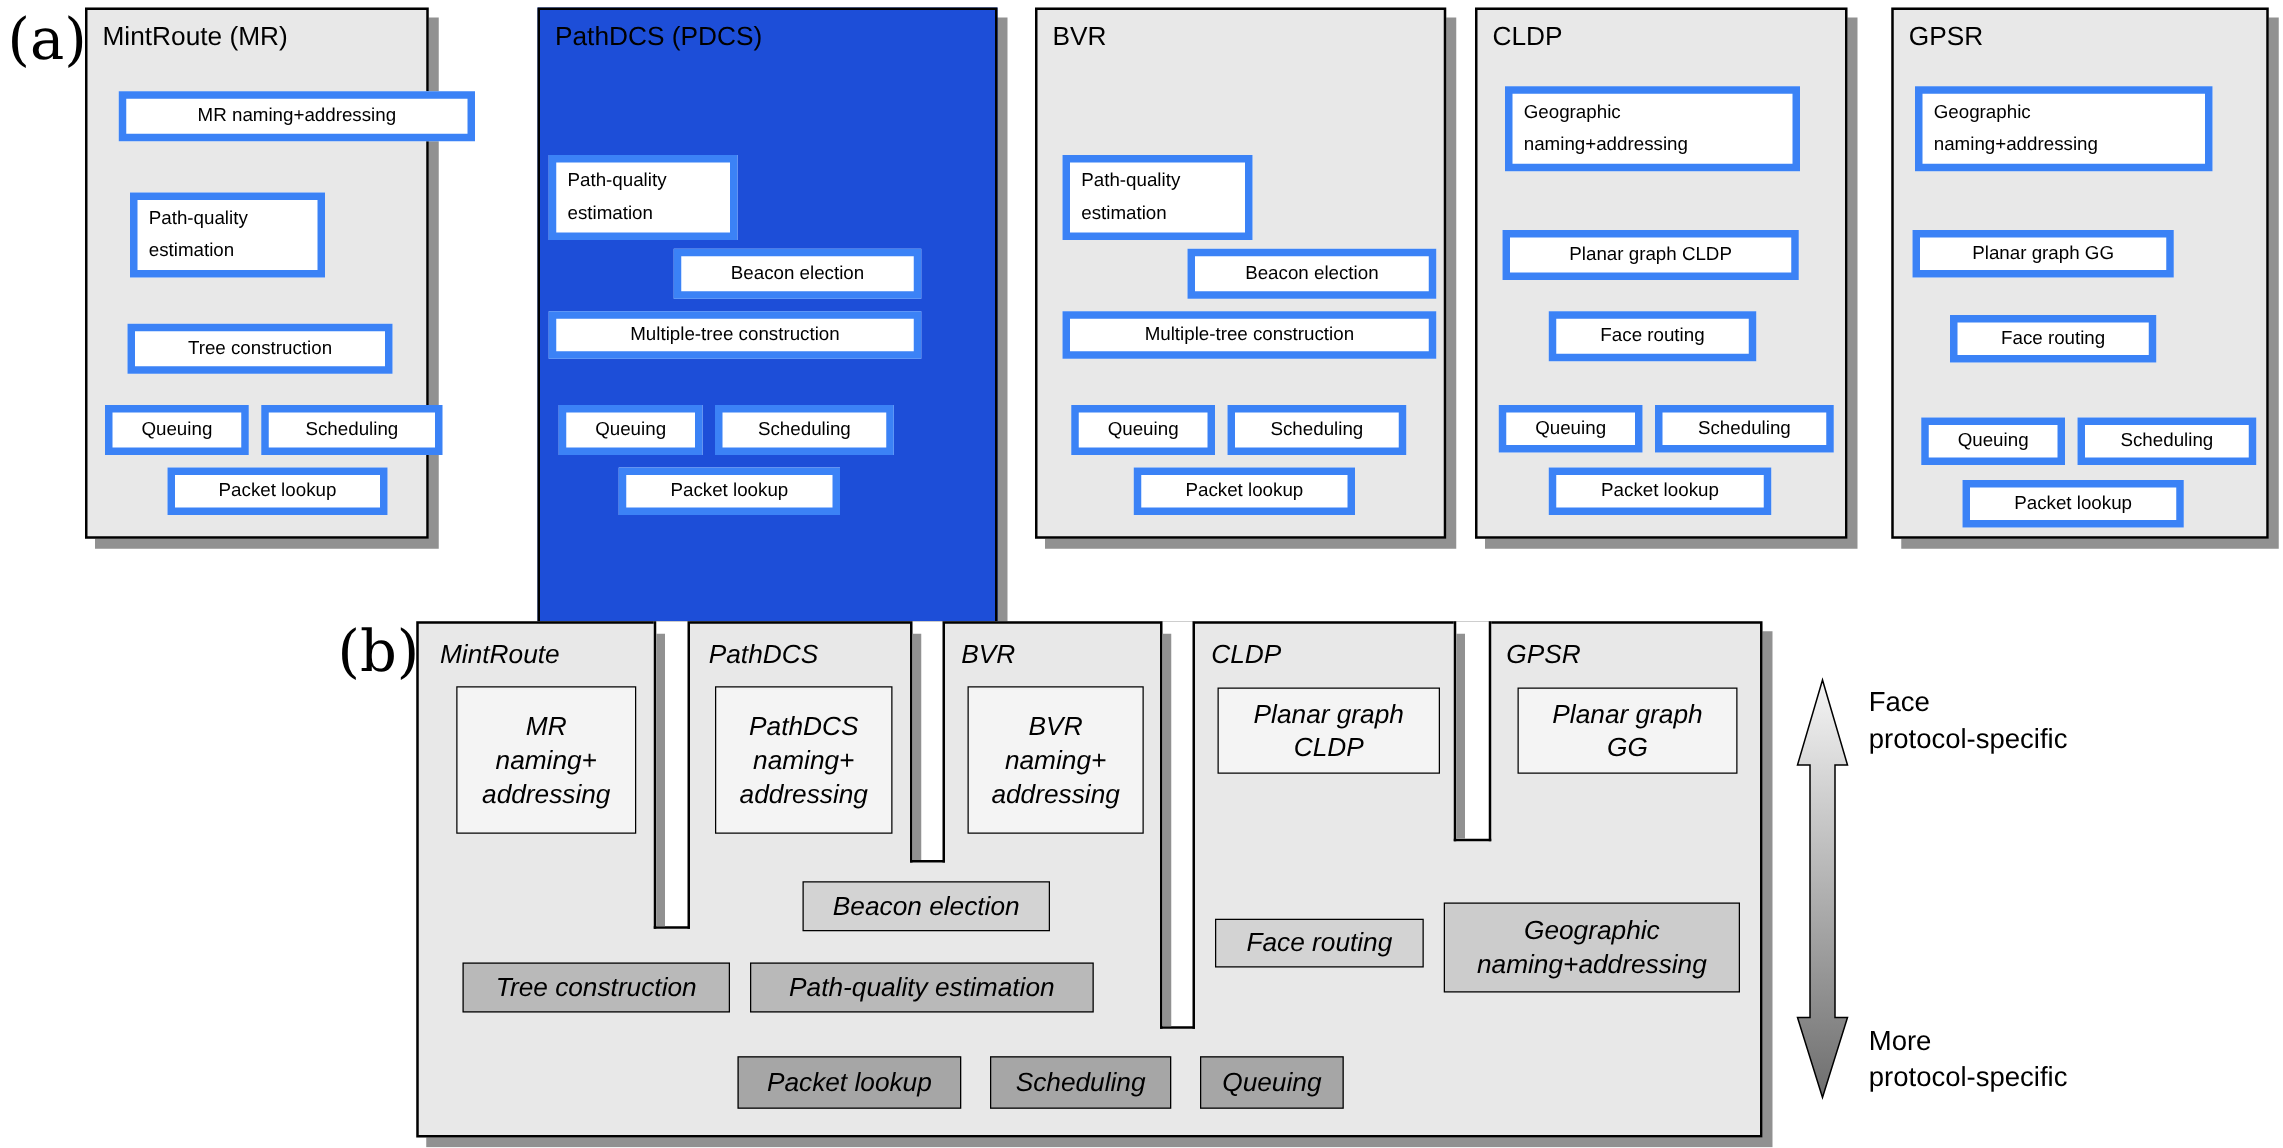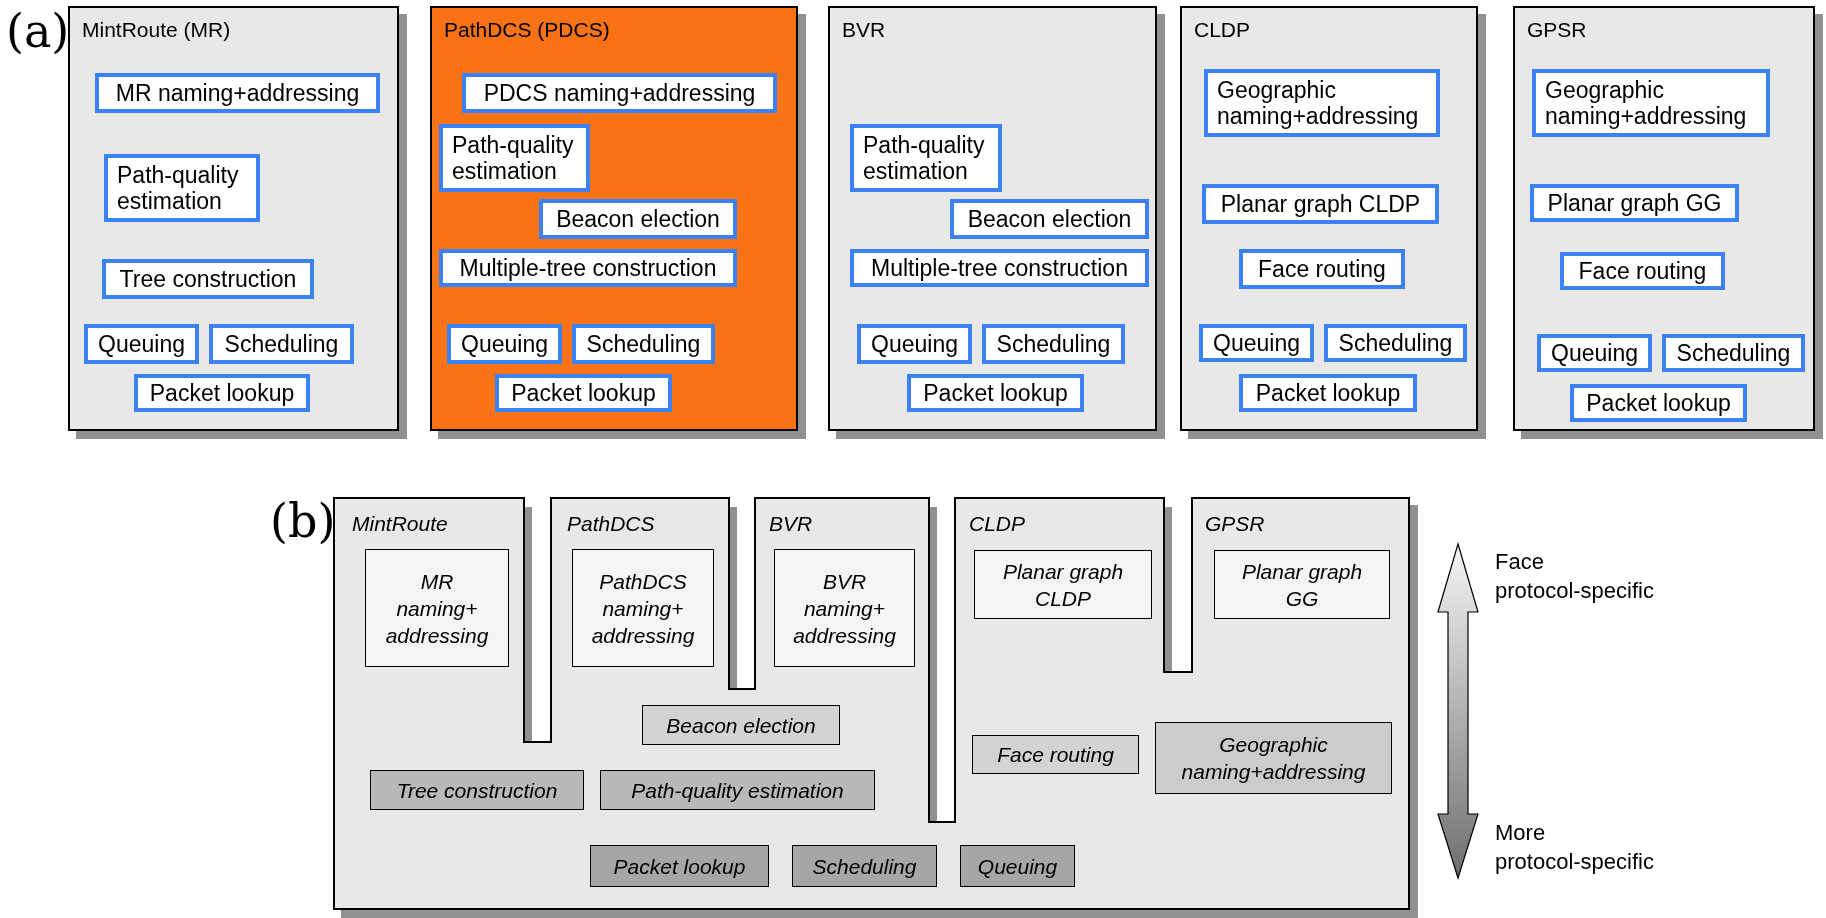"MintRoute (MR)" div.panel { width: 331px -> 275px }
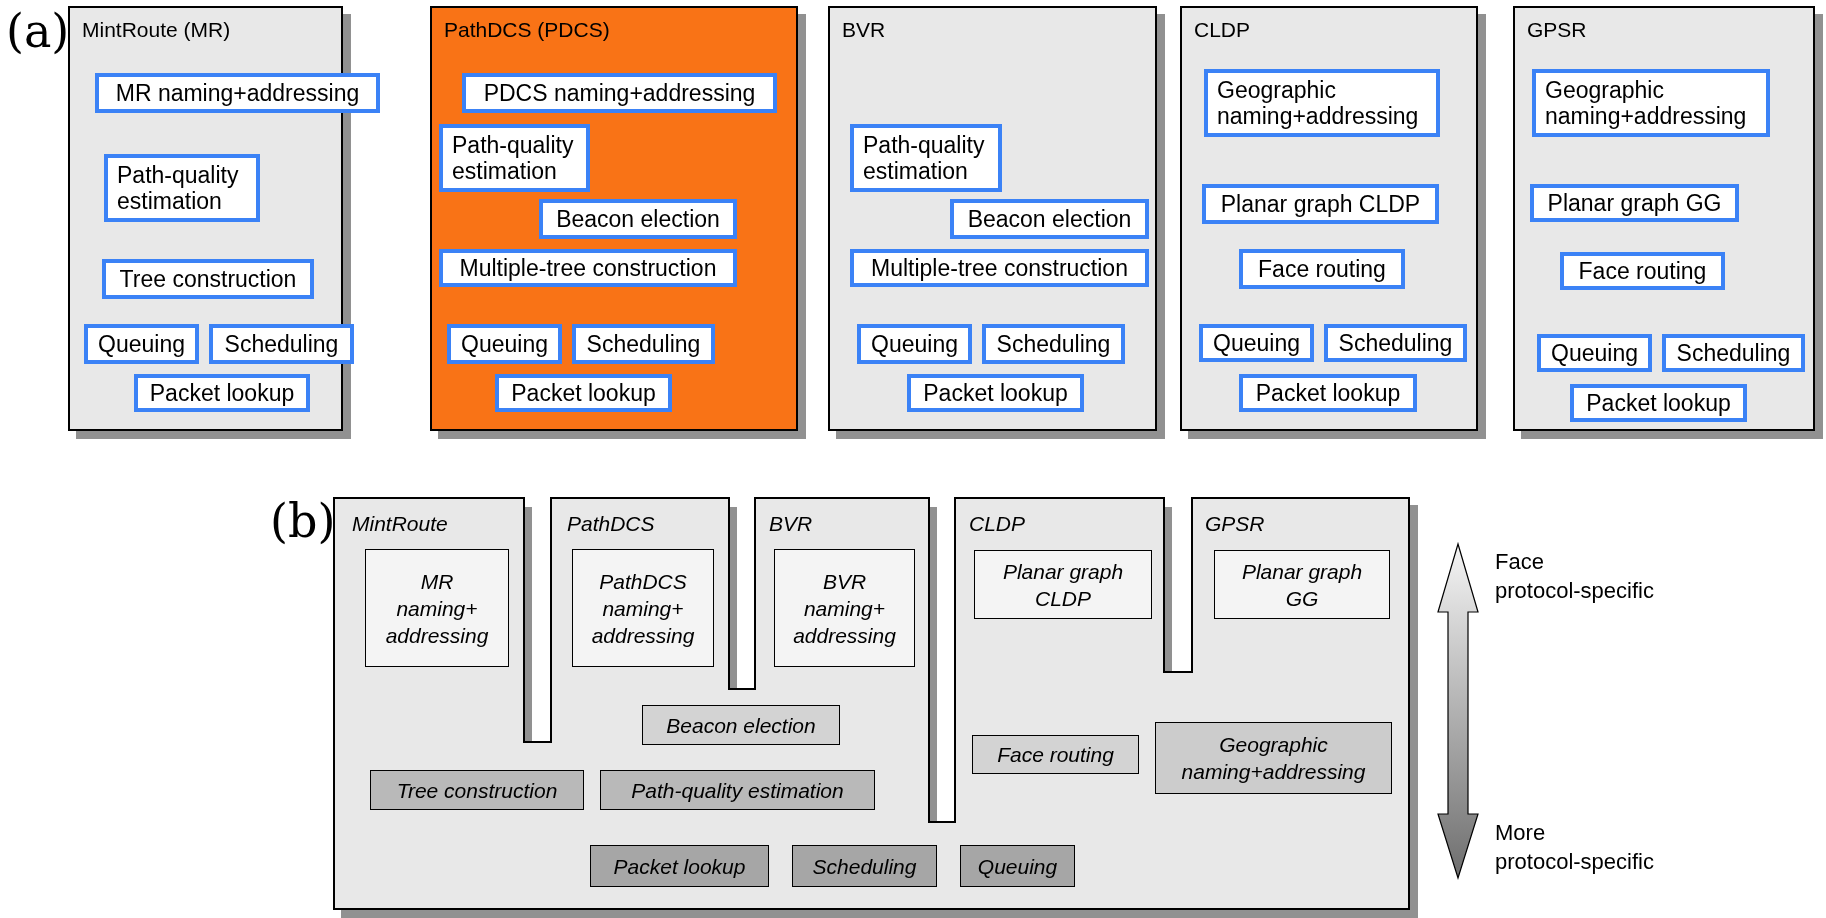"PathDCS (PDCS)" div.panel { background: #f97316 -> #1d4ed8; height: 425px -> 493px }
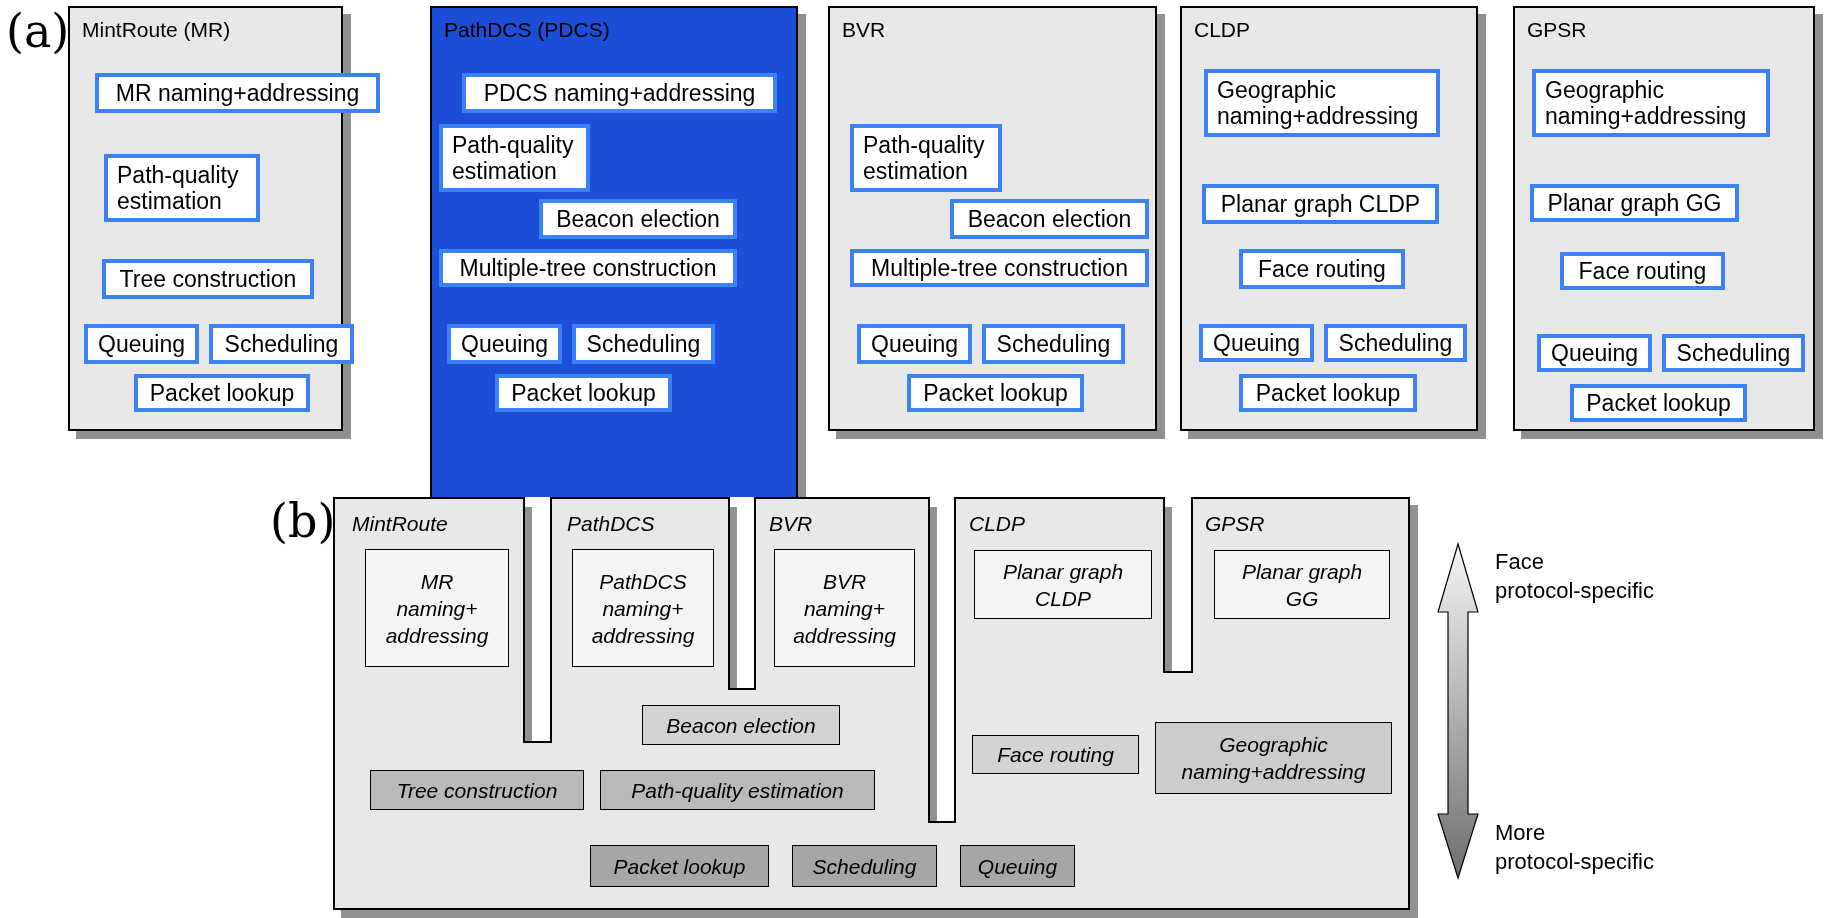"MR naming+addressing" .abox { border: 4px solid #3b82f6 -> 6px solid #3b82f6; font-size: 23px -> 15px }
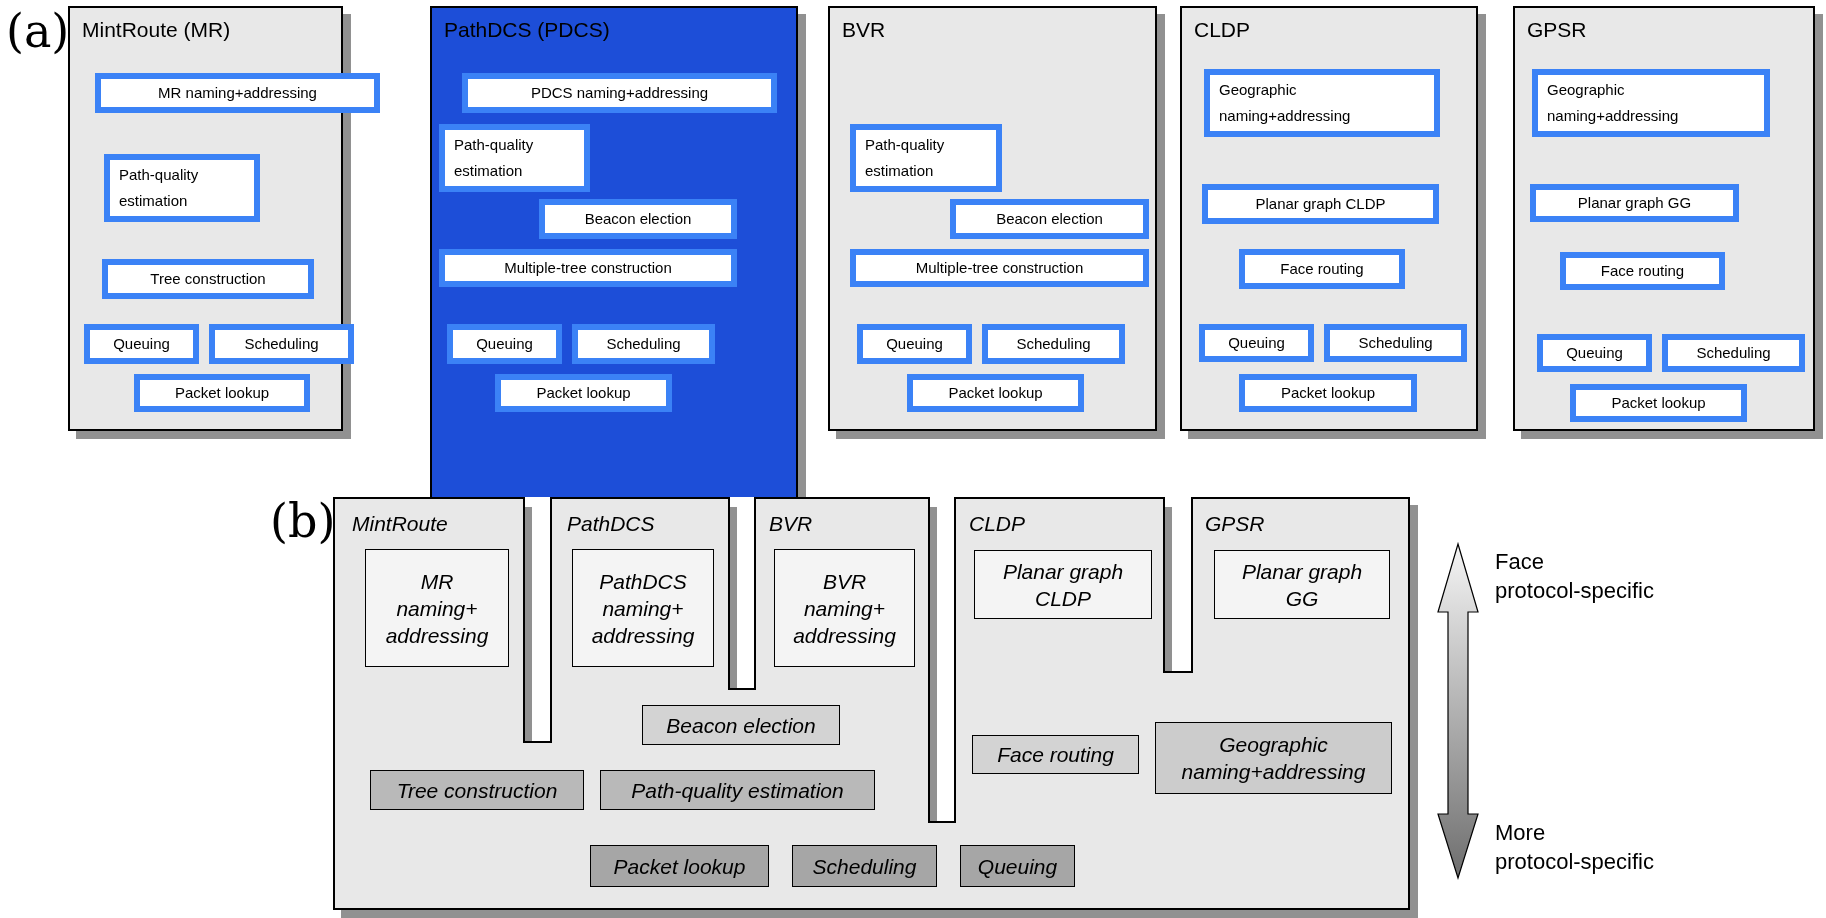"PDCS naming+addressing" div.abox { html: <div>PDCS naming+addressing</div> -> none }
